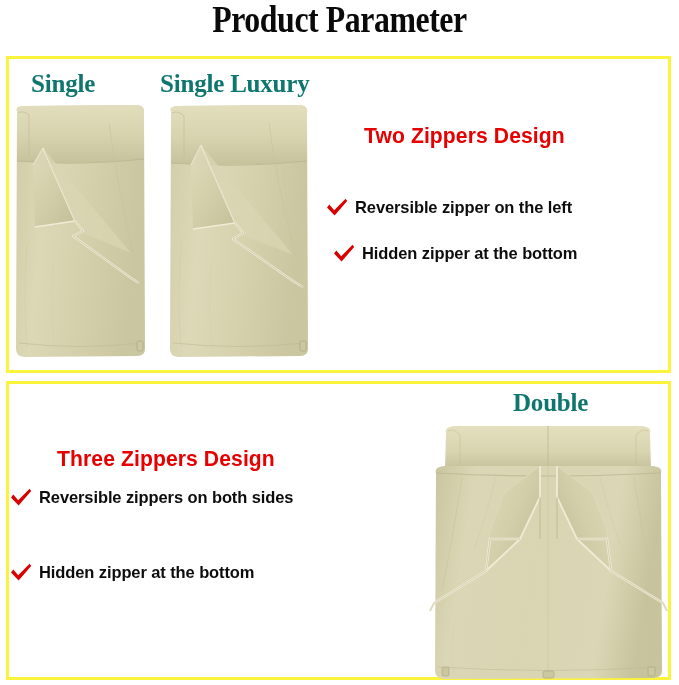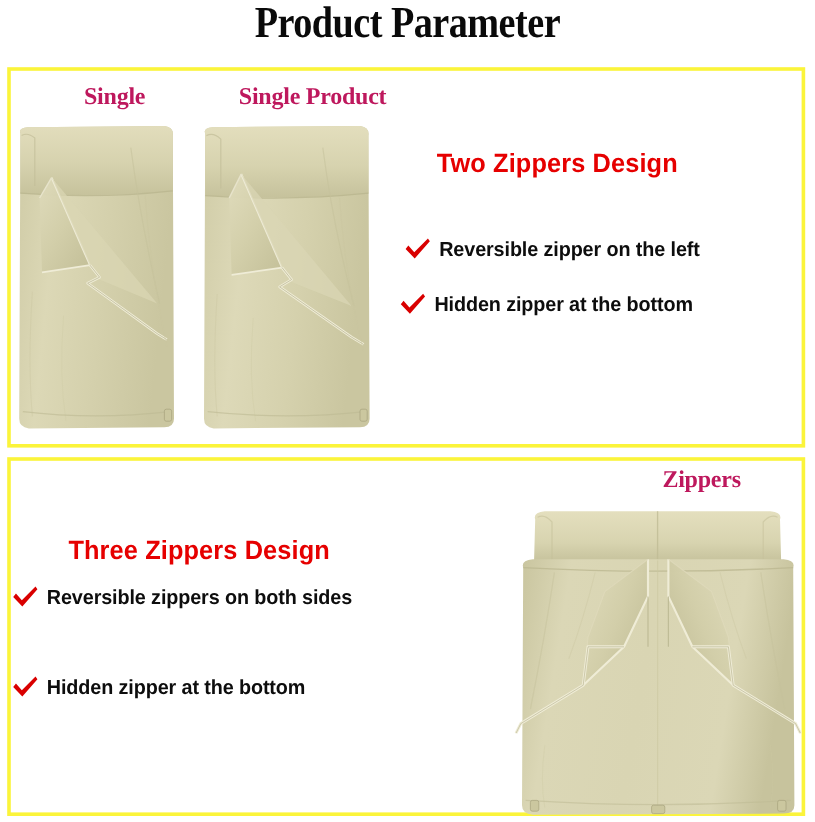"Single" .product-label { color: #be185d -> #0f766e; font-size: 20px -> 25px; margin-left: 39px -> none }
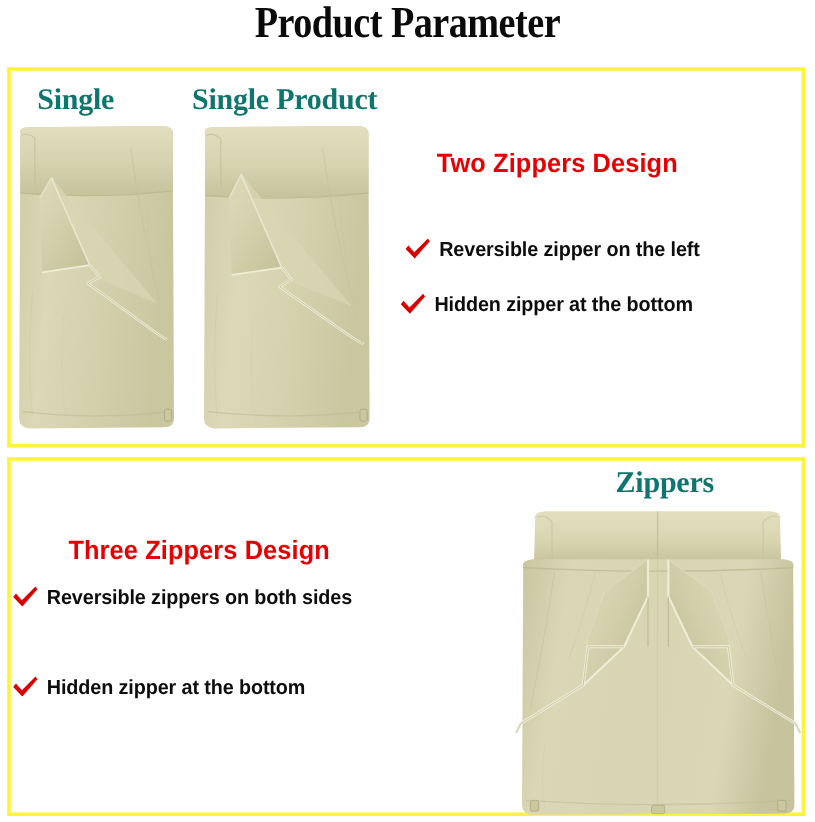"Single Product" div.product-label { text: Product -> Luxury }
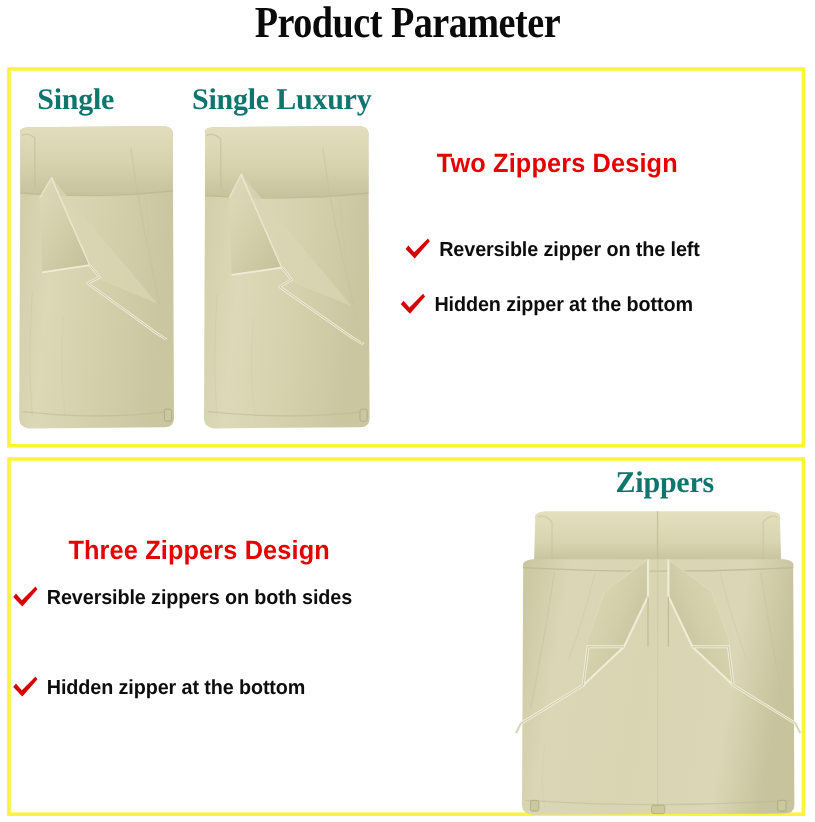"Reversible zipper on the left" #feat-top-1 { left: 336px -> 325px }
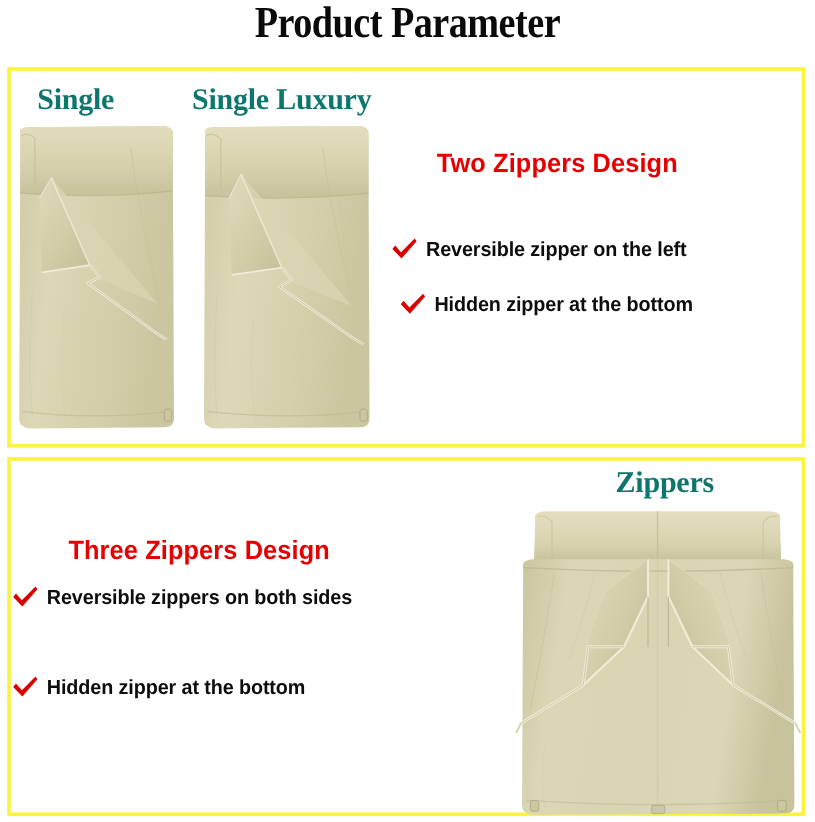"Zippers" div.product-label { text: Zippers -> Double }
